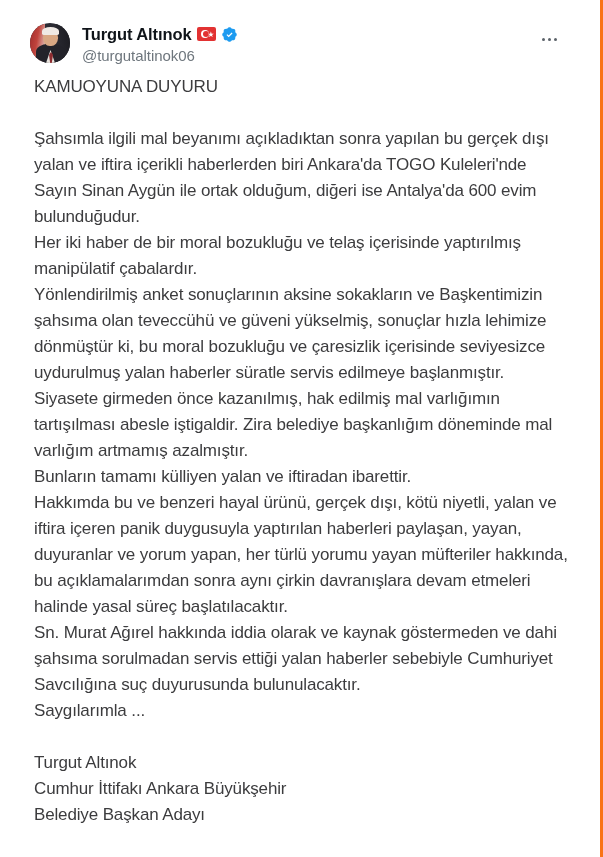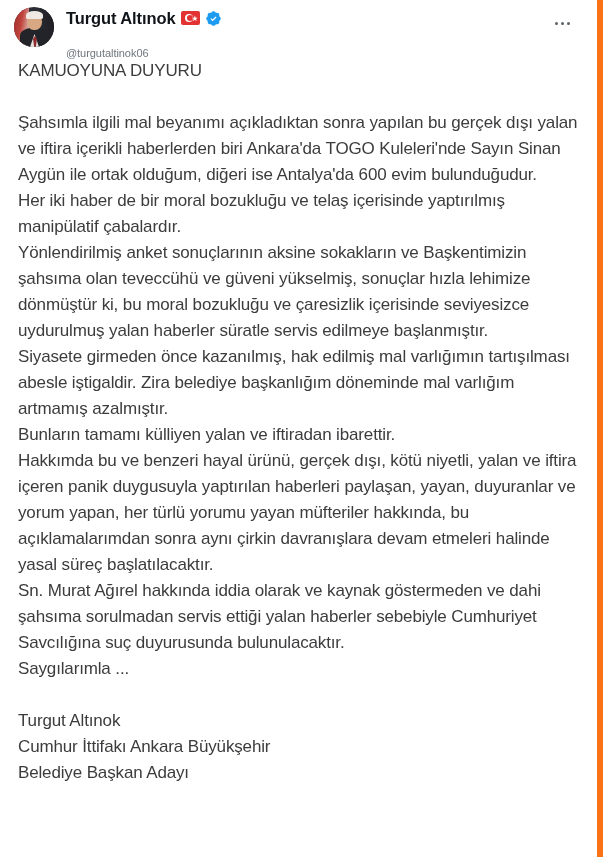"Turgut Altınok" .post-card { border-right: 6px solid #f97316 -> 3px solid #f97316; padding: 0 -> 16px }
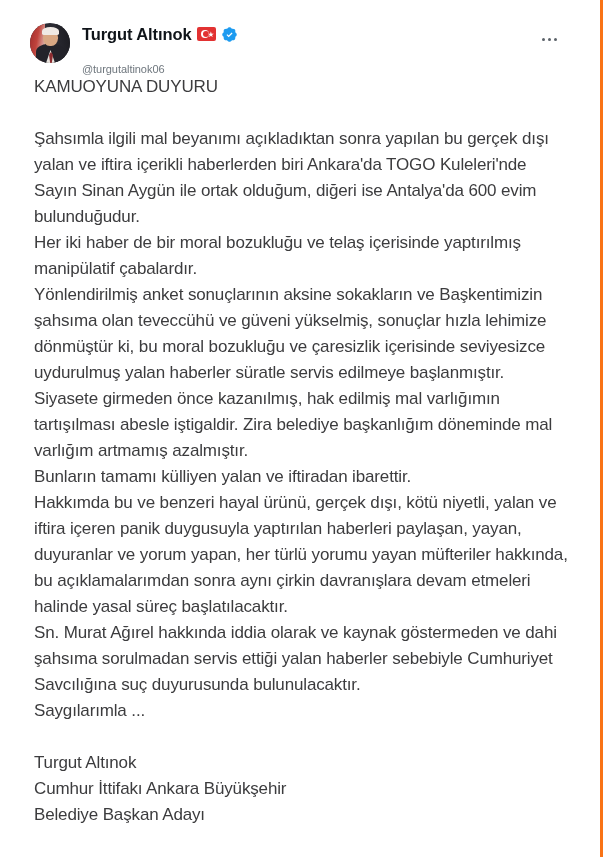"@turgutaltinok06" .handle { font-size: 11px -> 15px; margin-top: 15px -> 1px }
